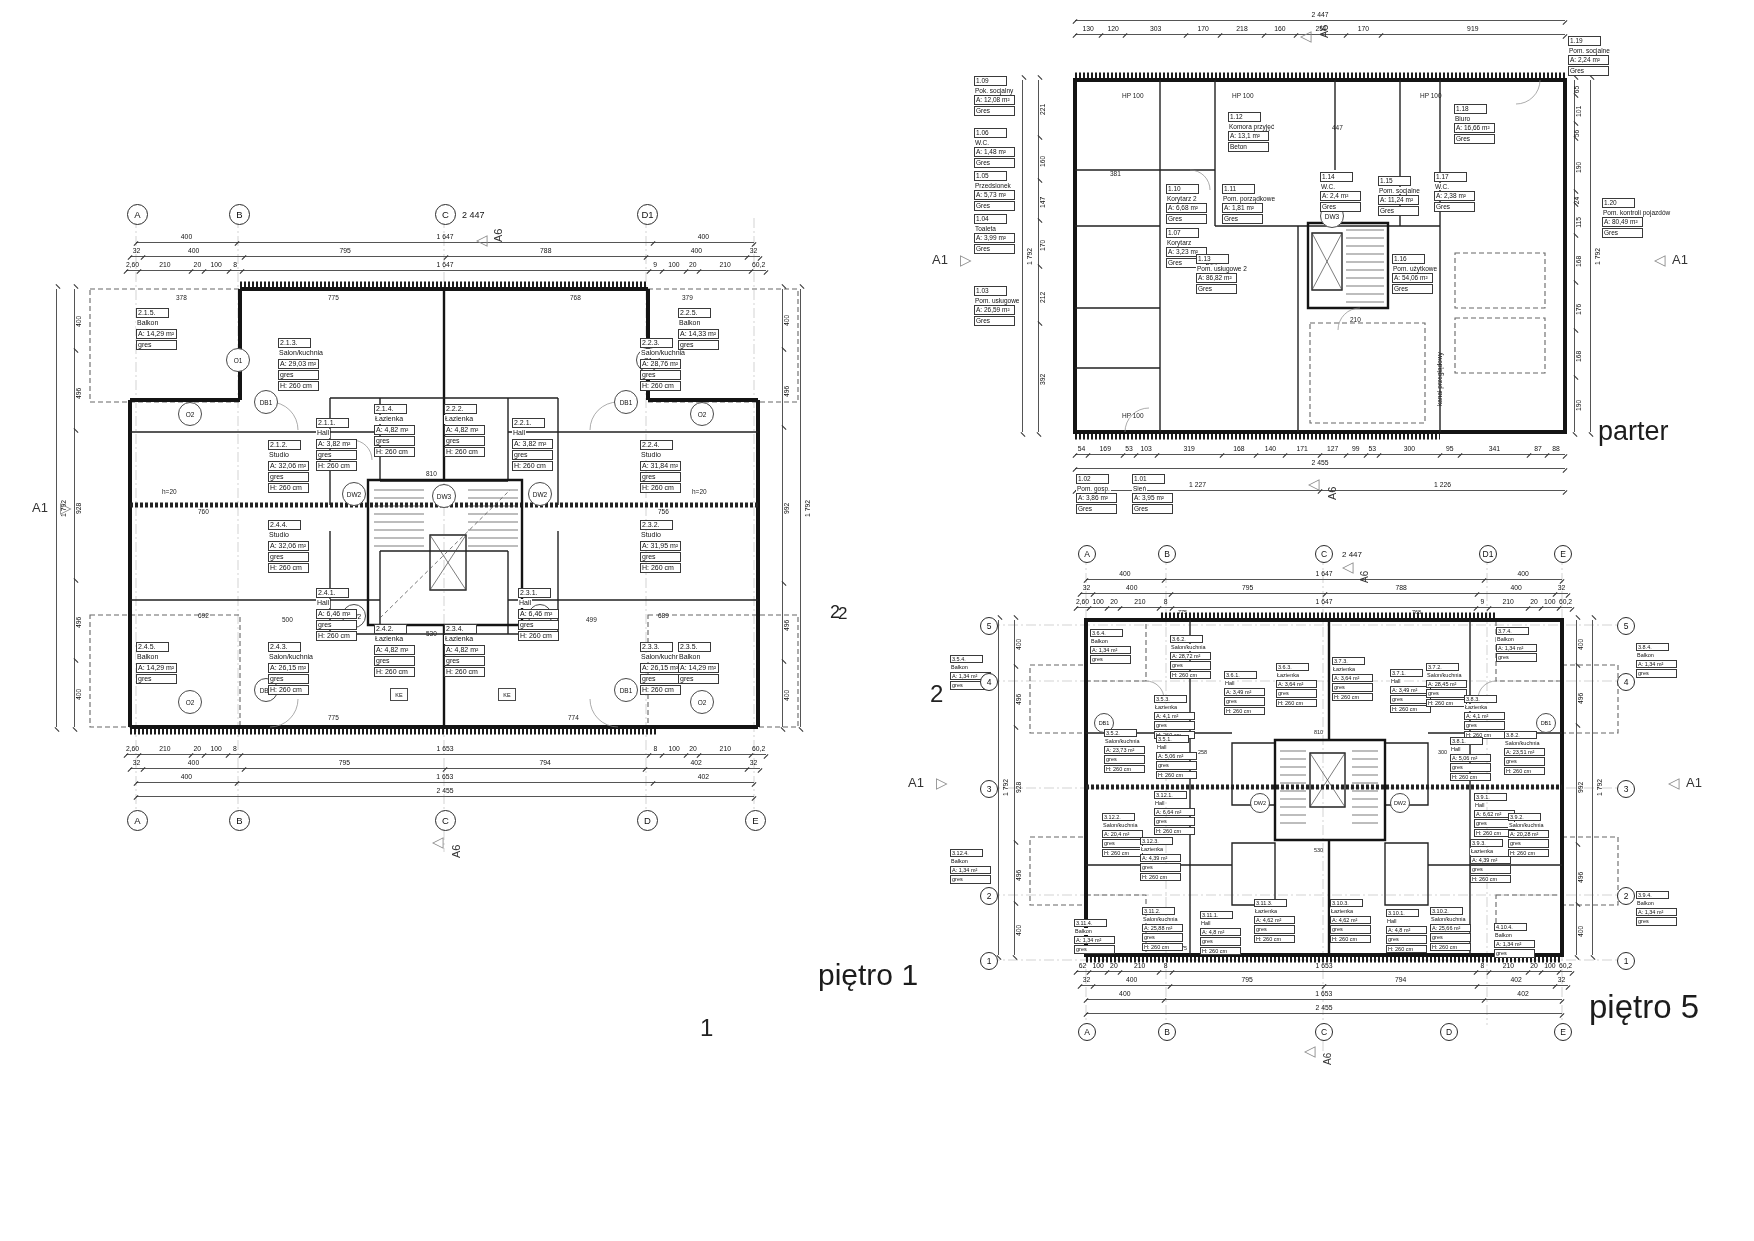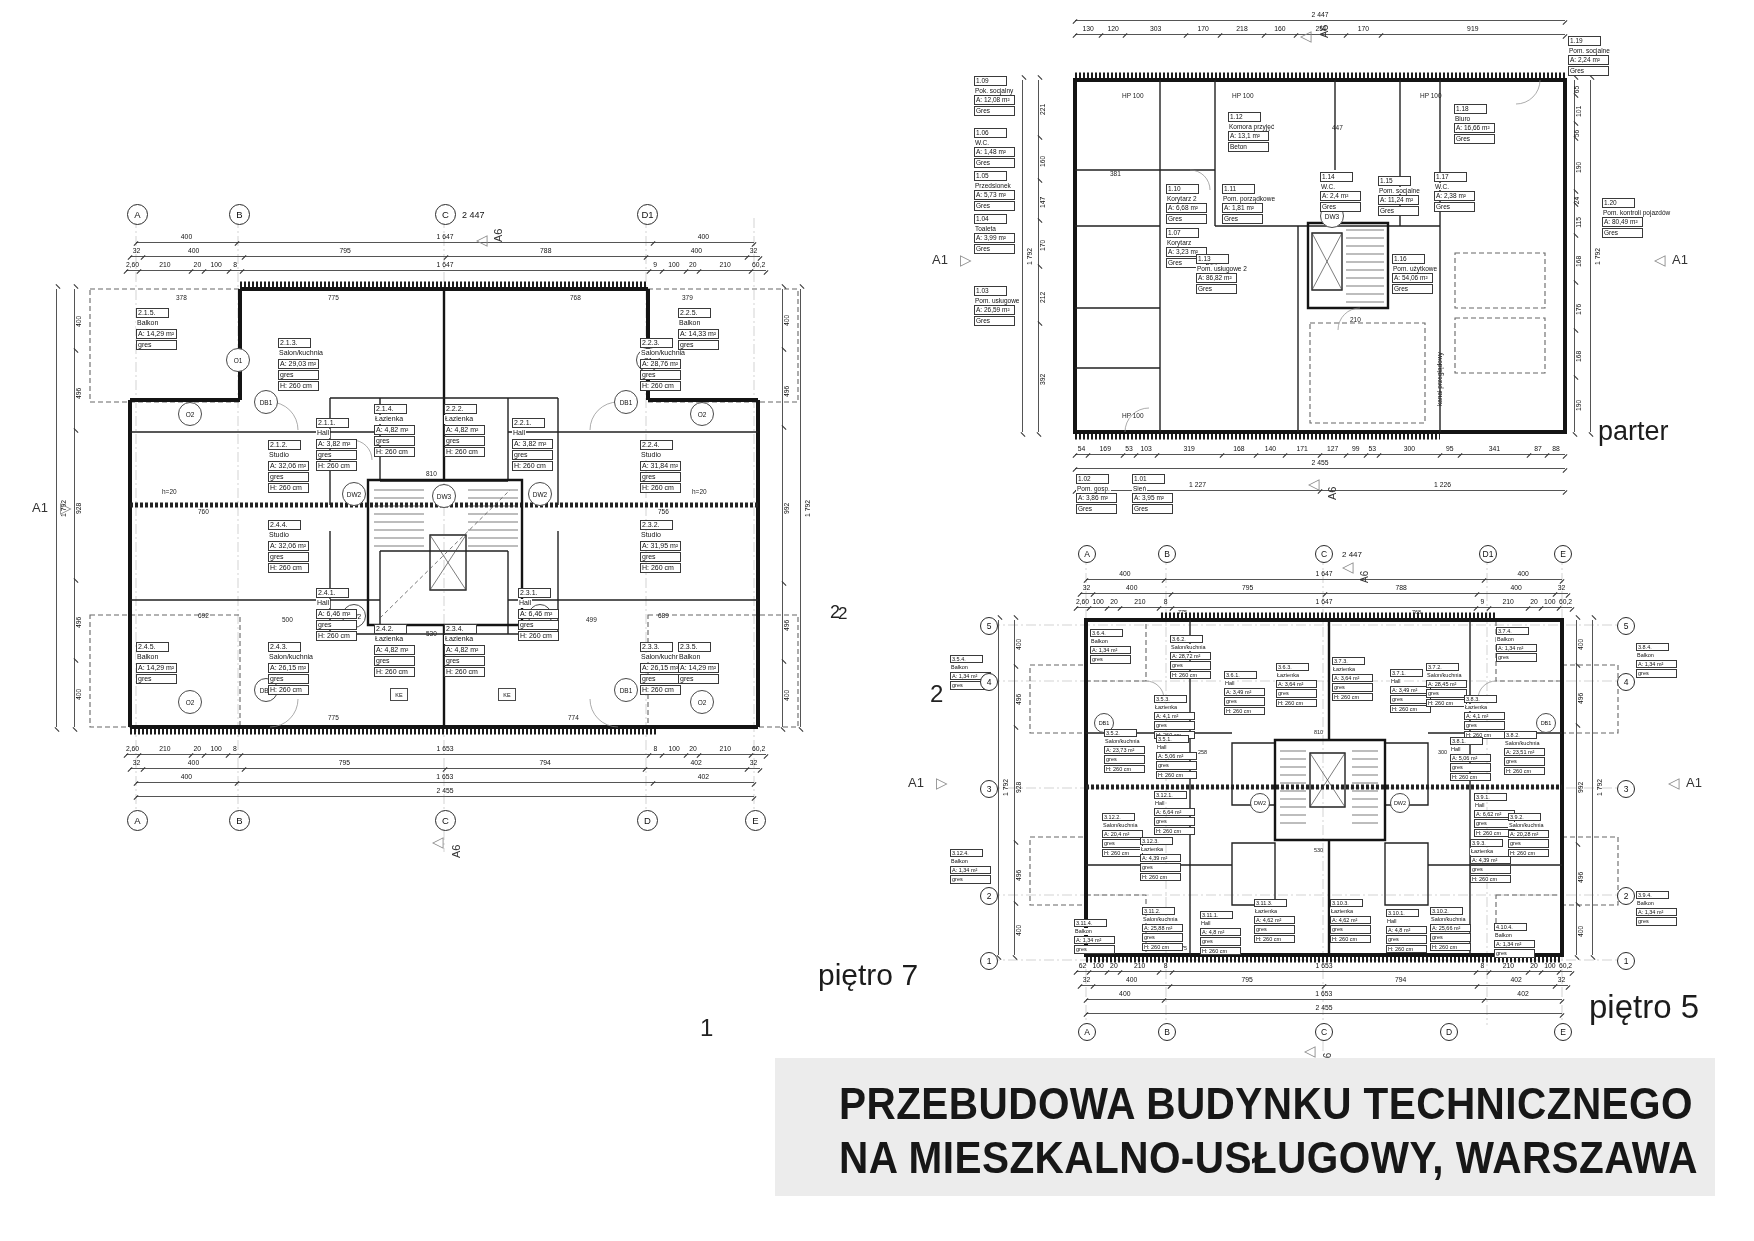"piętro 7" span.floorlbl { text: 7 -> 1 }
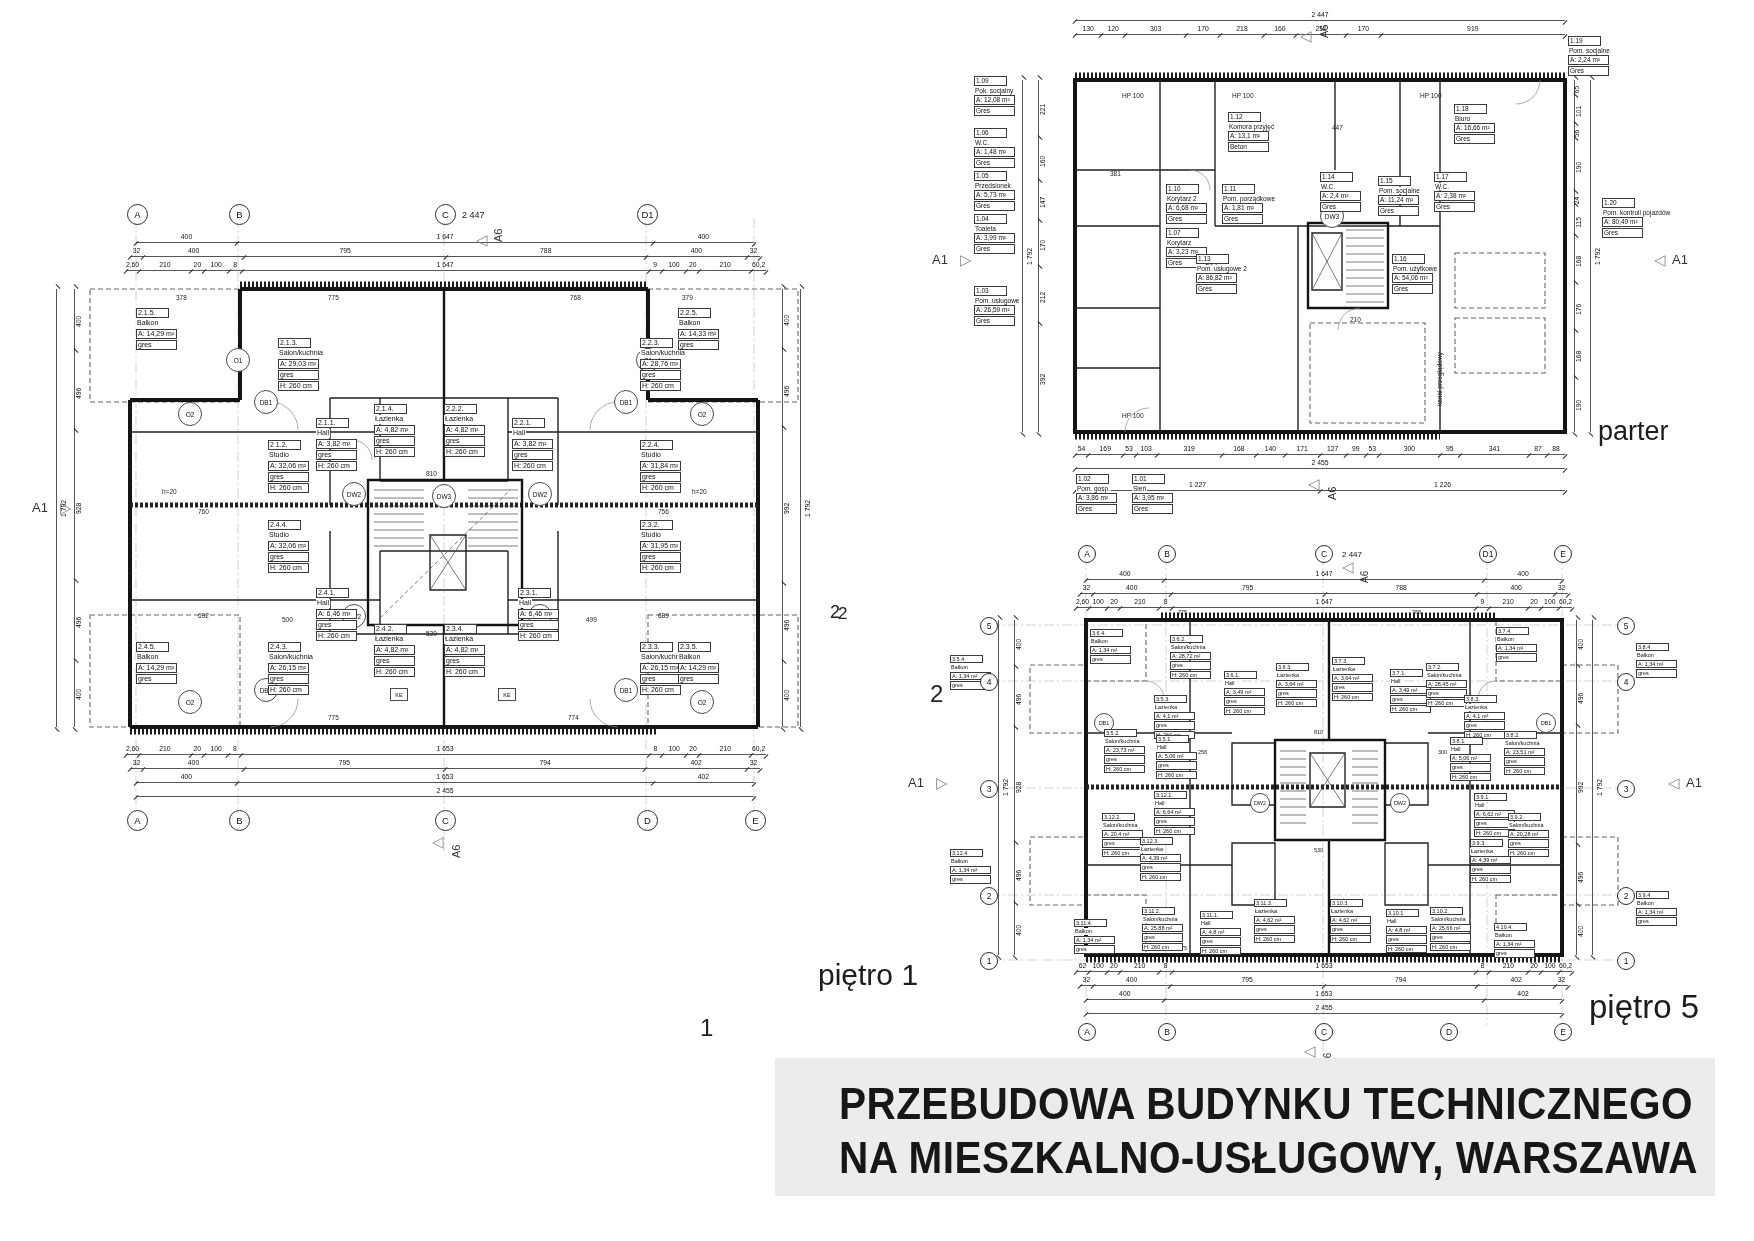"PRZEBUDOWA BUDYNKU TECHNICZNEGO" div { html: <div> <div>PRZEBUDOWA BUDYNKU TECHNICZNEGO</div> <div>NA MIESZKALNO-USŁUGOWY, WARSZAWA</div> </div> -> none }
